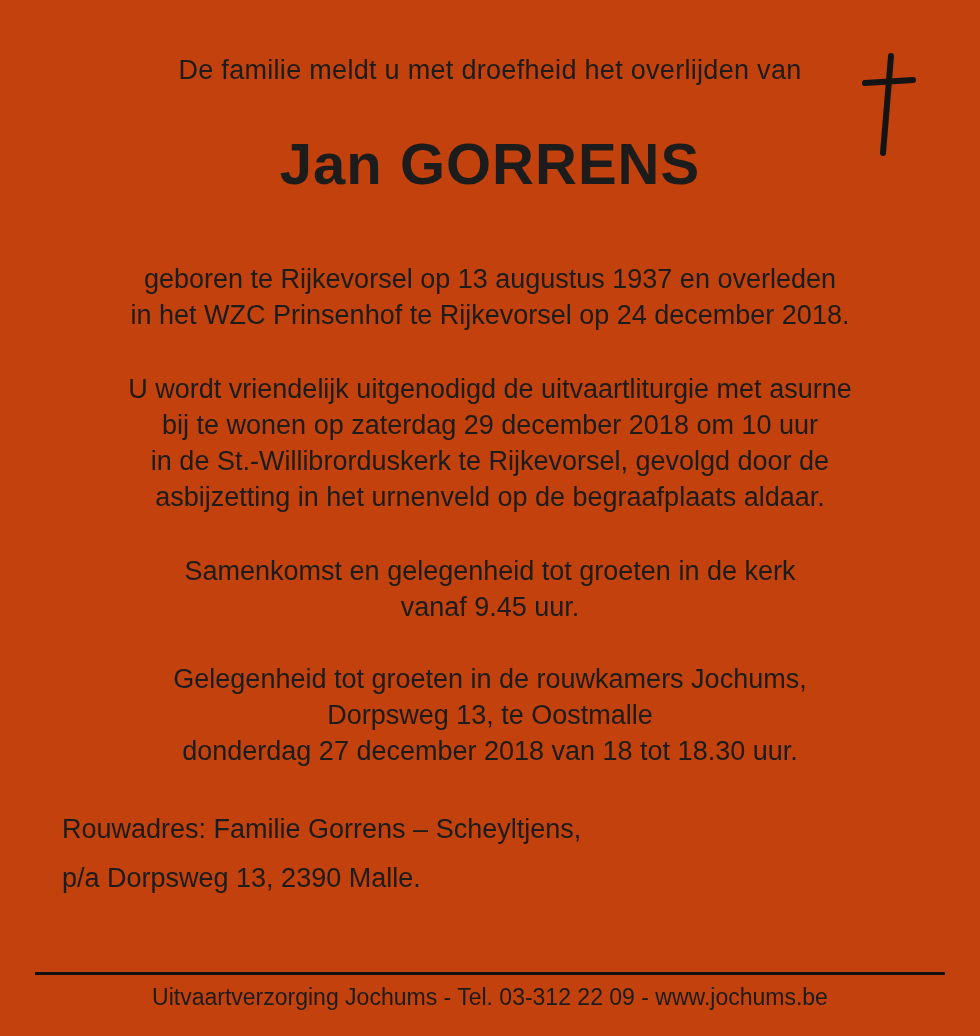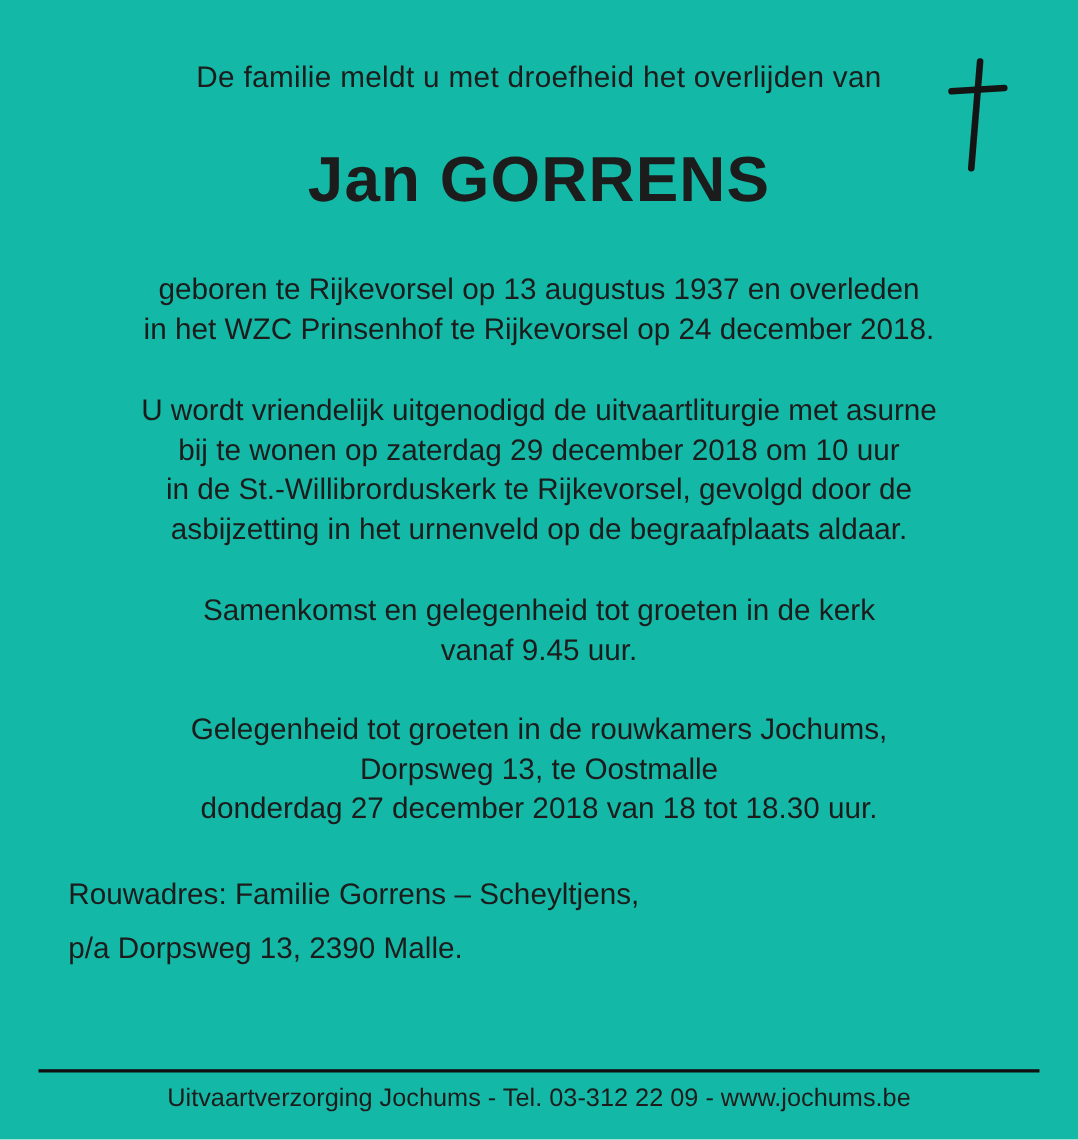"De familie meldt u met" .page { background: #14b8a6 -> #c2410c }
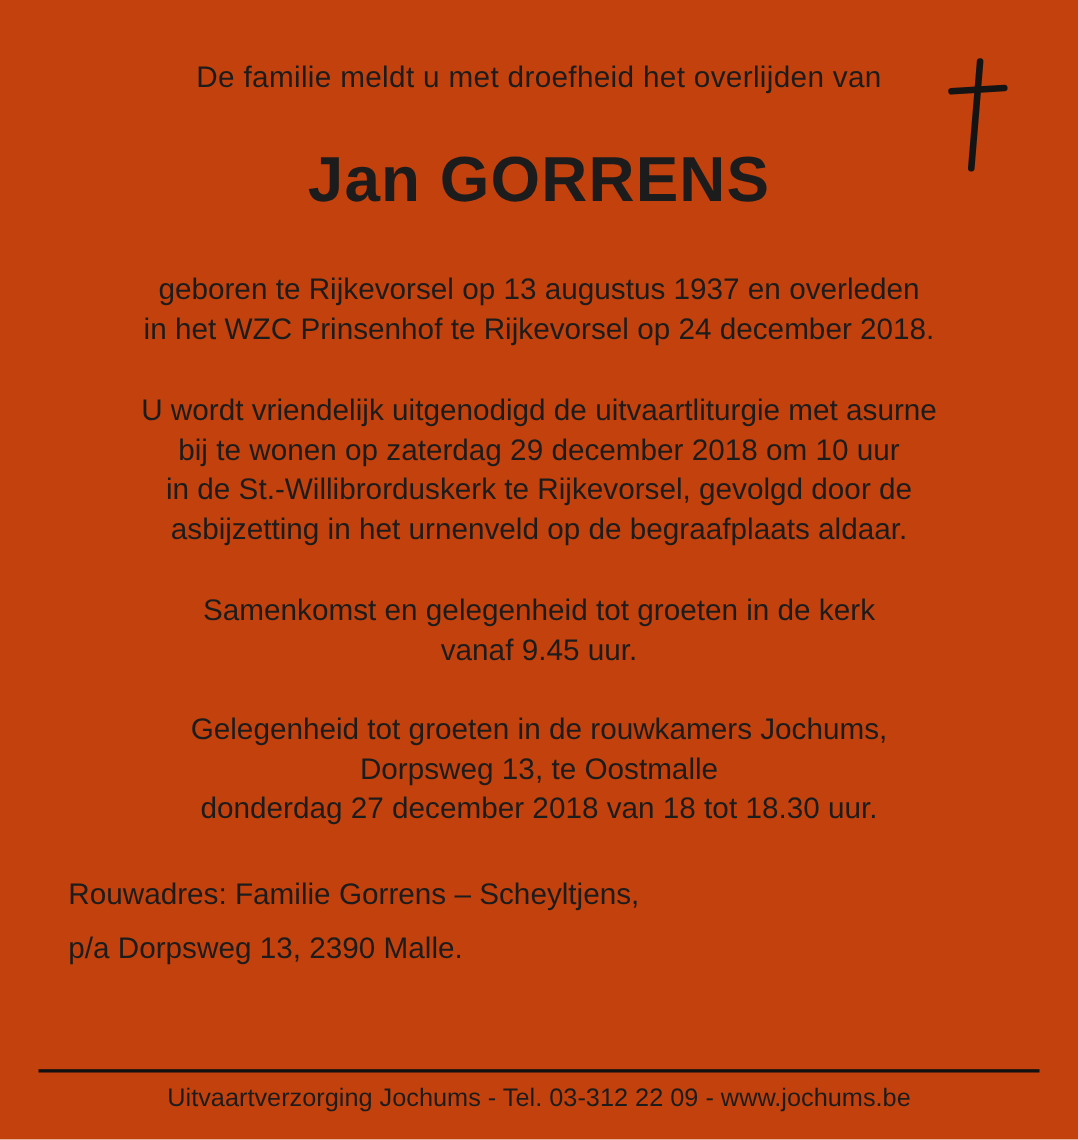"geboren te Rijkevorsel op 13" .para-birth-death { margin-top: 48px -> 64px }
